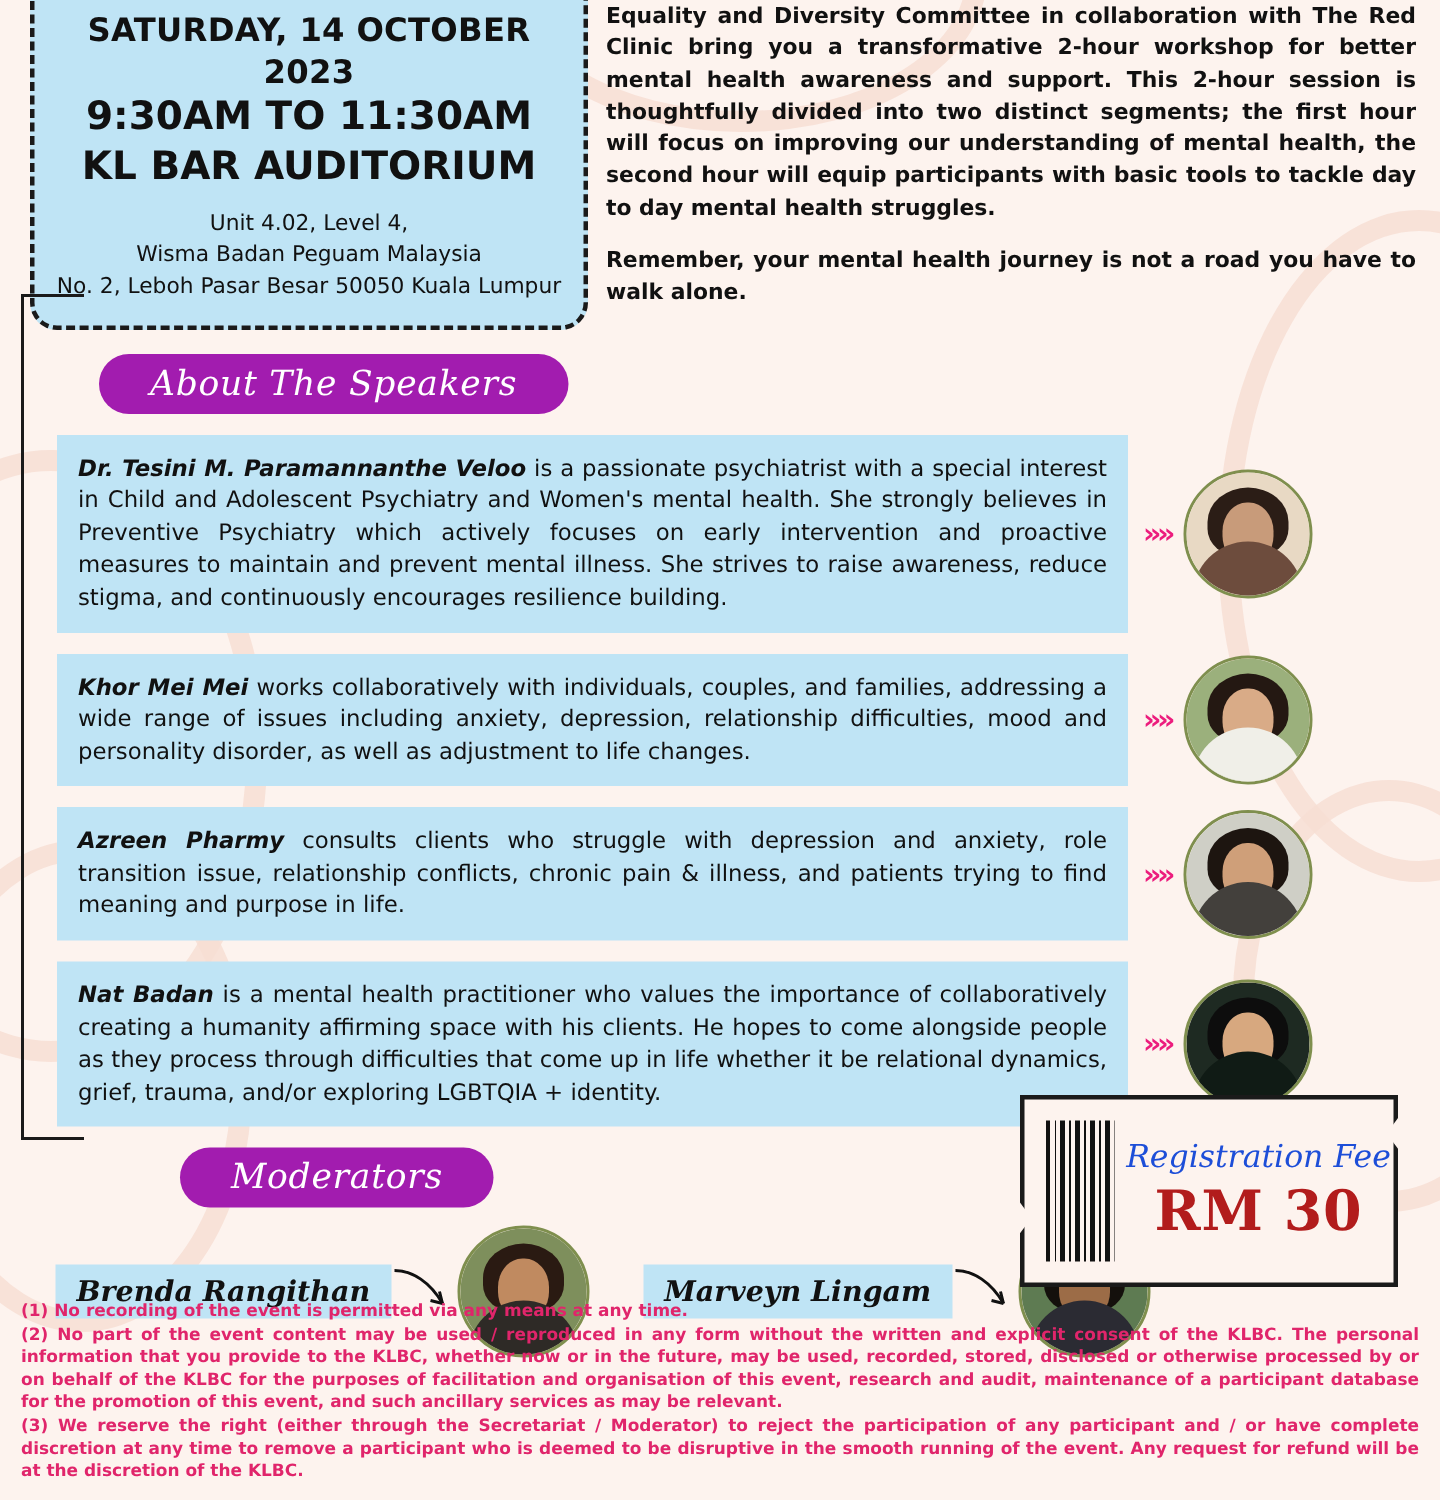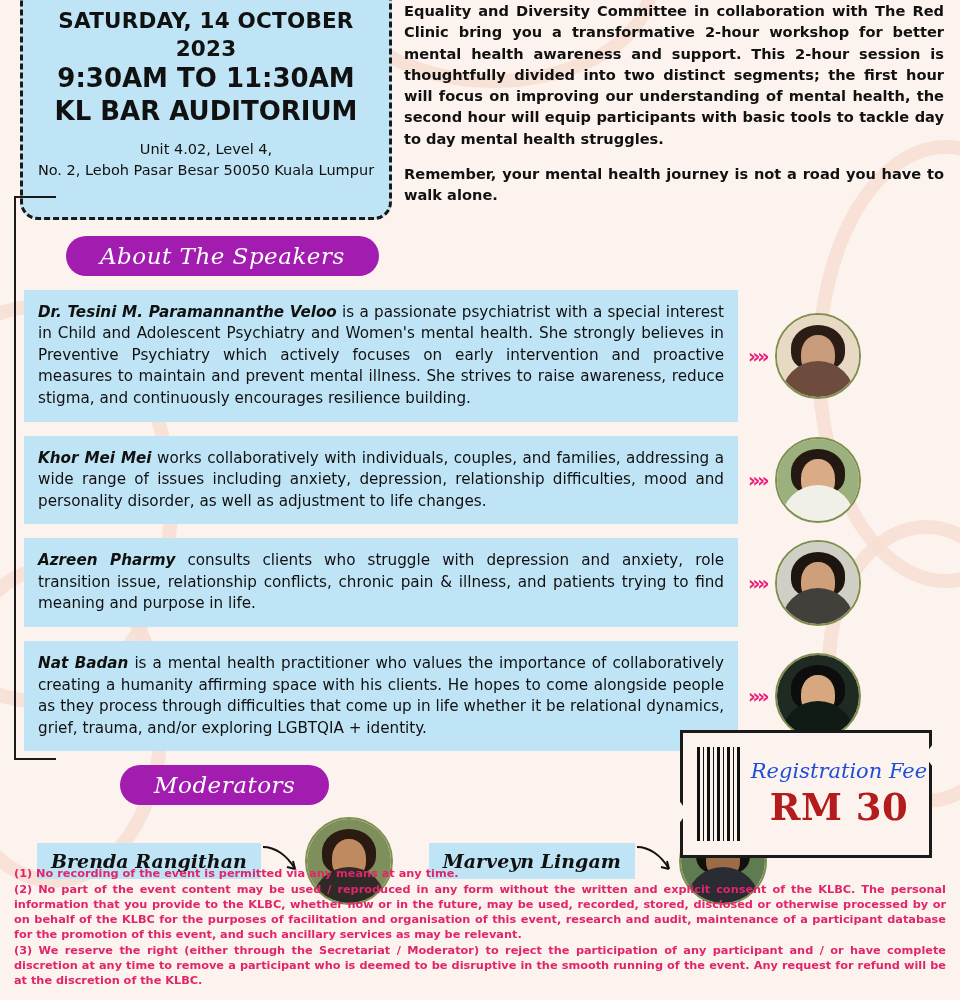"Wisma Badan Peguam Malaysia" div { html: none -> <div>Wisma Badan Peguam Malaysia</div> }
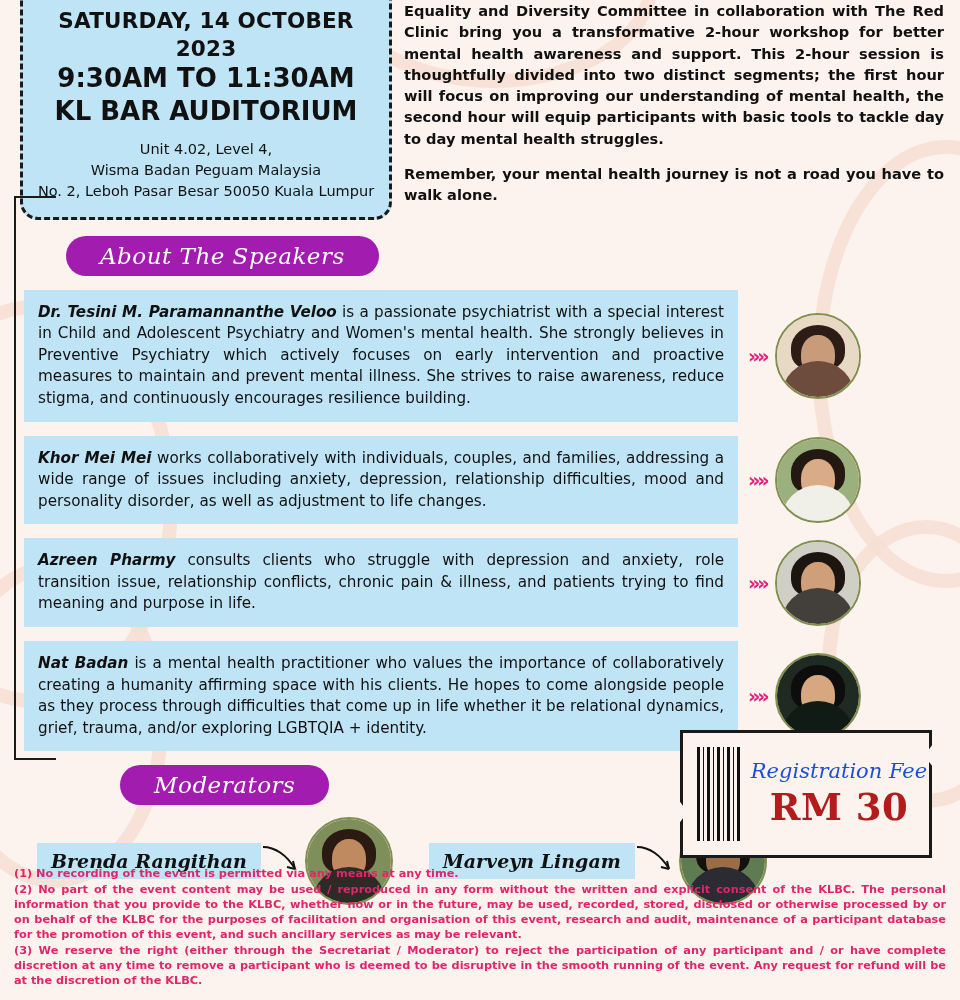"Dr. Tesini M. Paramannanthe Veloo" .speakers { padding-left: 24px -> 38px }
